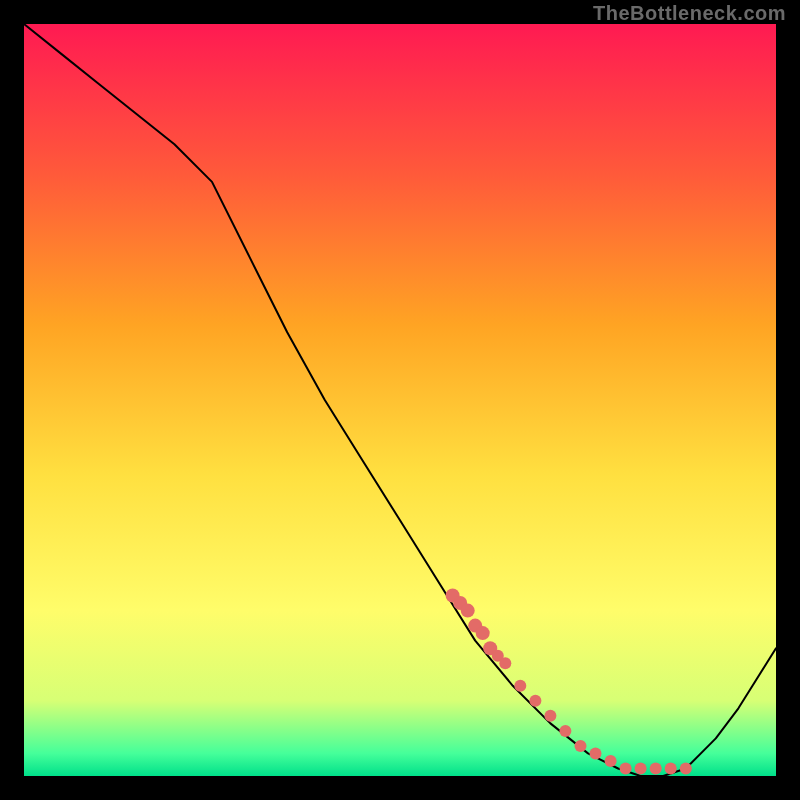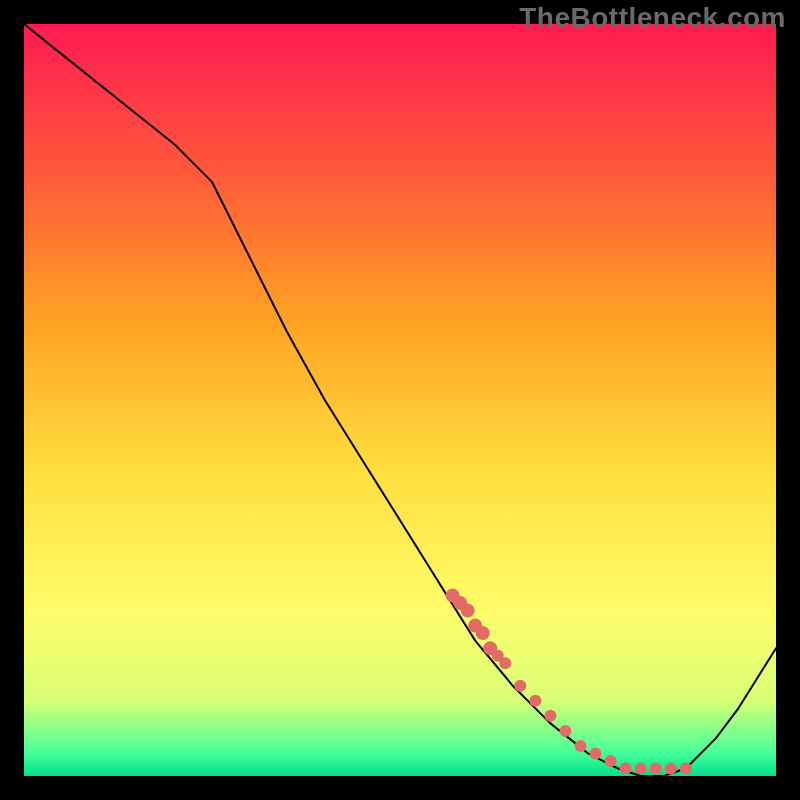"TheBottleneck.com" .watermark { font-size: 28px -> 20px }
